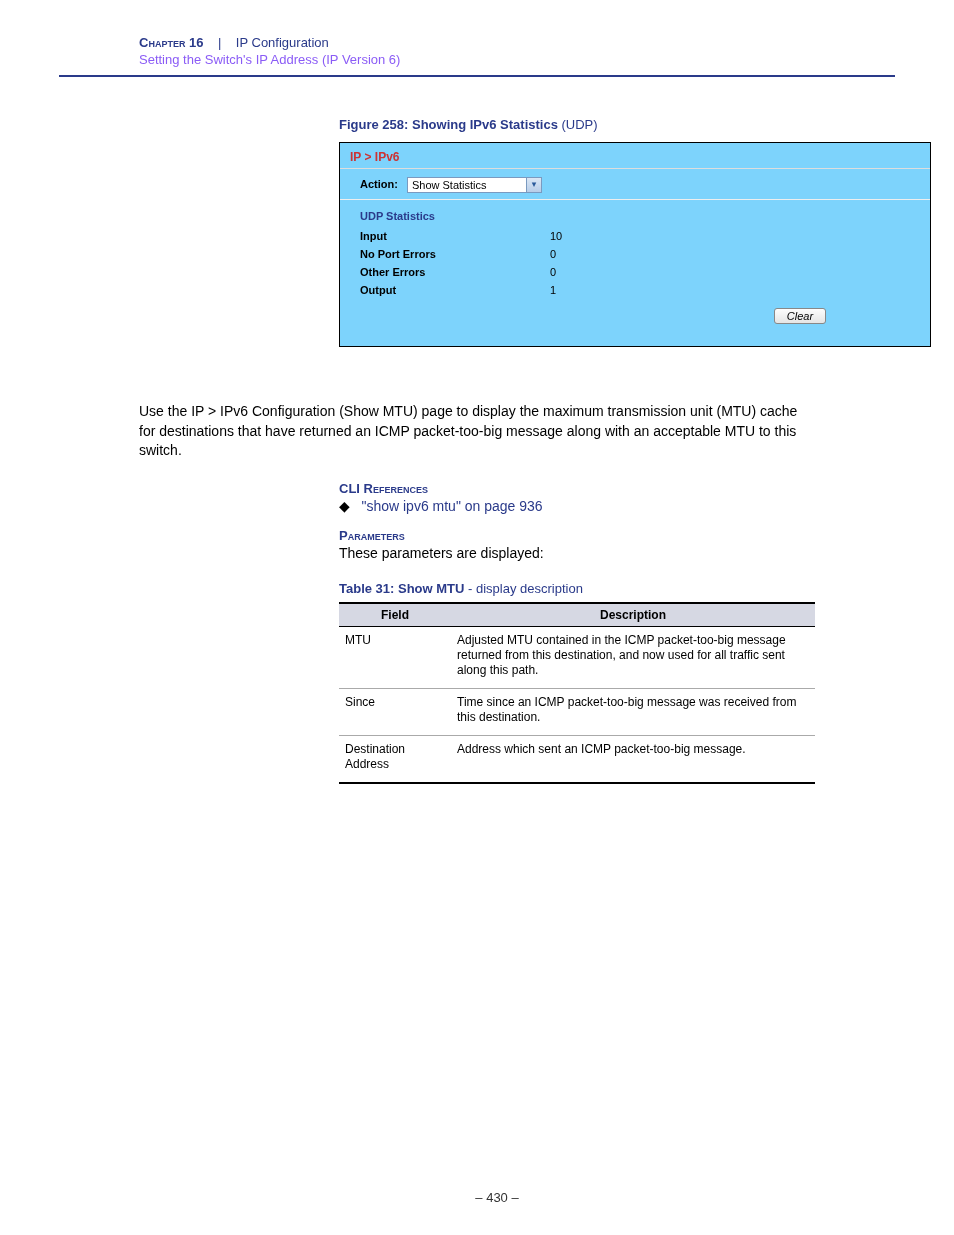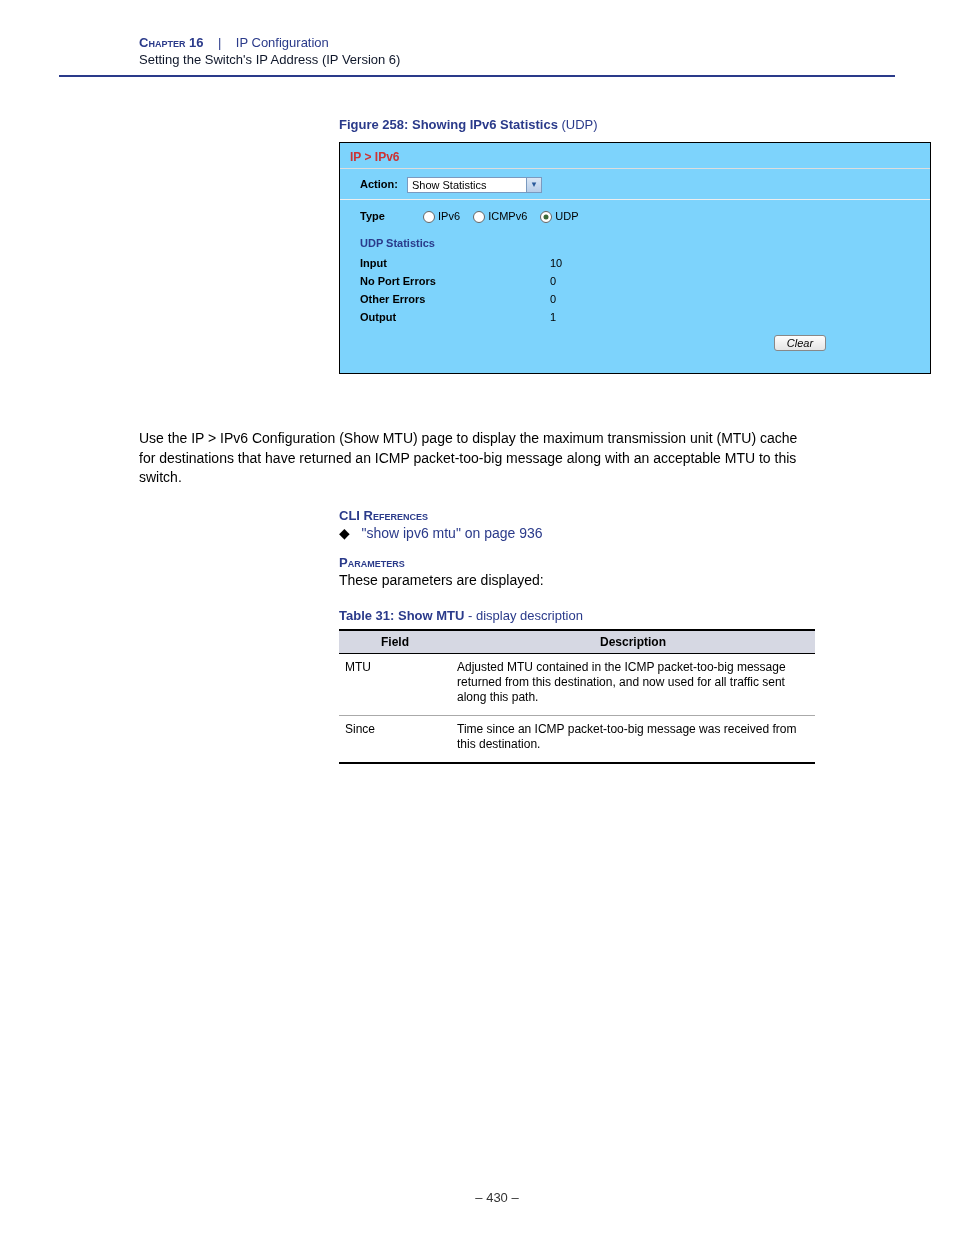"Setting the Switch's IP Address" .header-line2 { color: #0f172a -> #8b5cf6 }
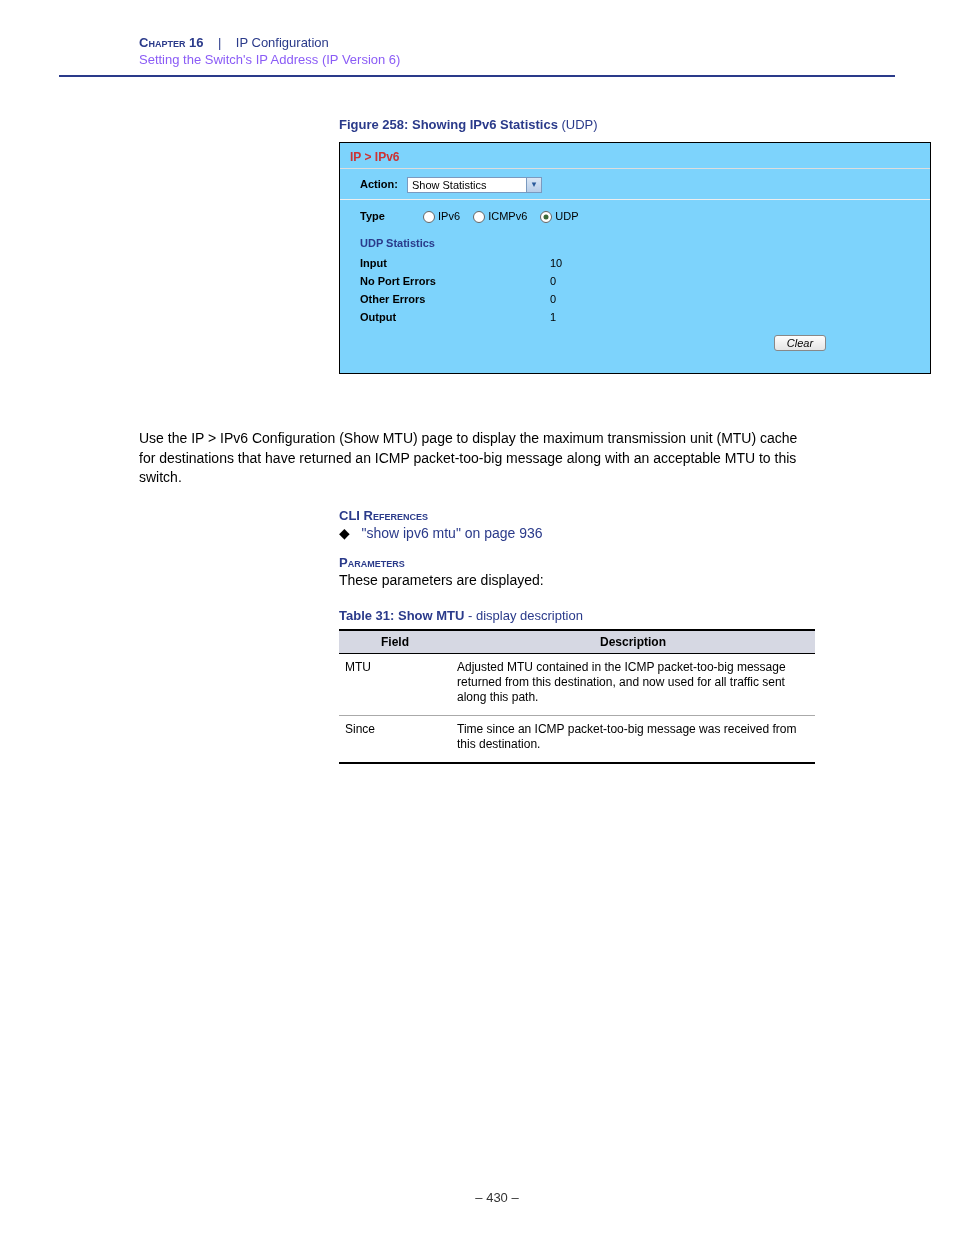"Type IPv6 ICMPv6 UDP" div.ss-typeline { html: <div> <span>Type</span> <span></span><span>IPv6</span> <span></span><span>ICMPv6</span> <span></span><span>UDP</span> </div> -> none }
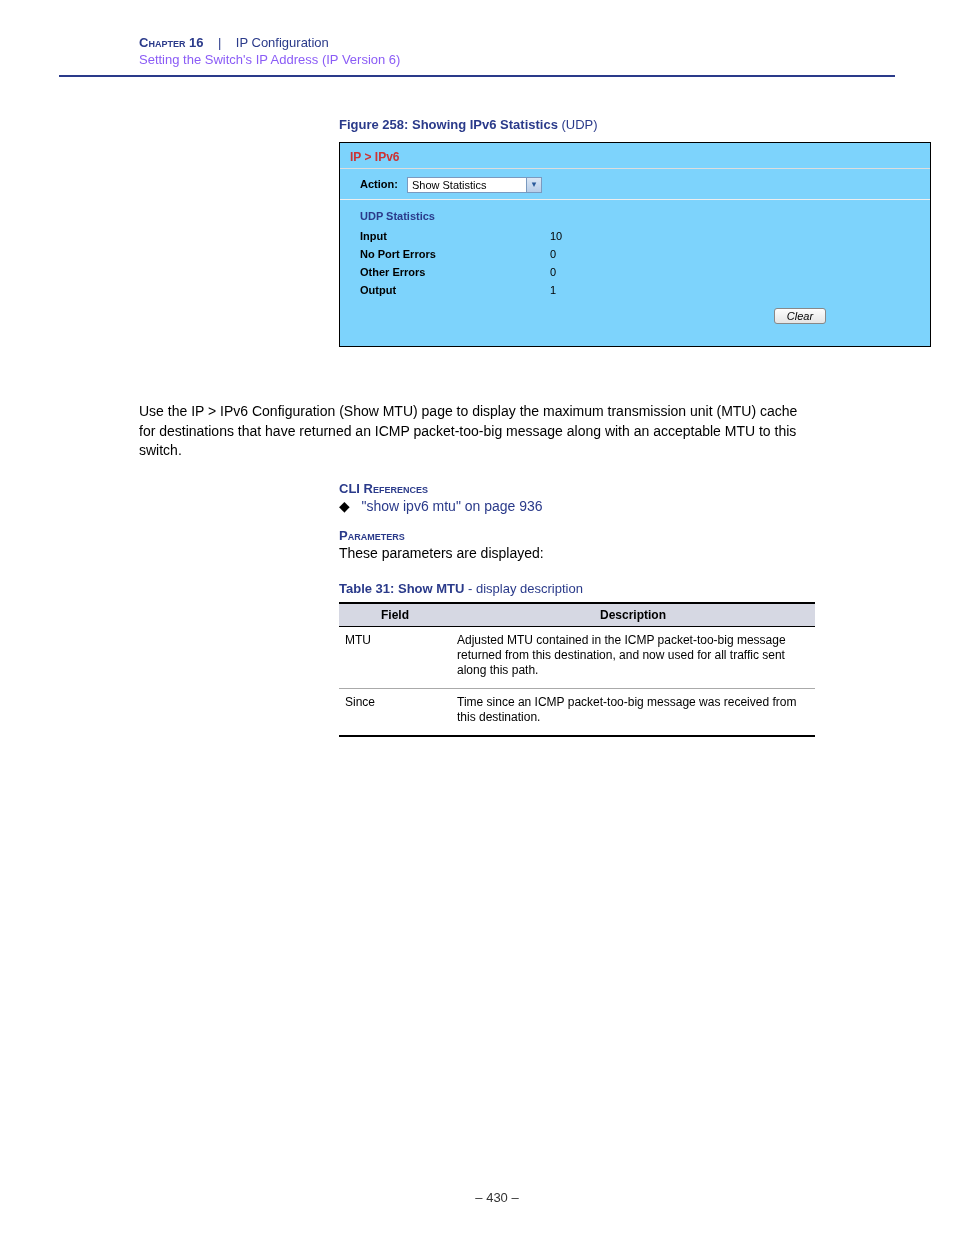"Destination Address" tr { html: none -> <tr> <td>Destination Address</td> <td>Address which sent an ICMP packet-too-big message.</td> </tr> }
